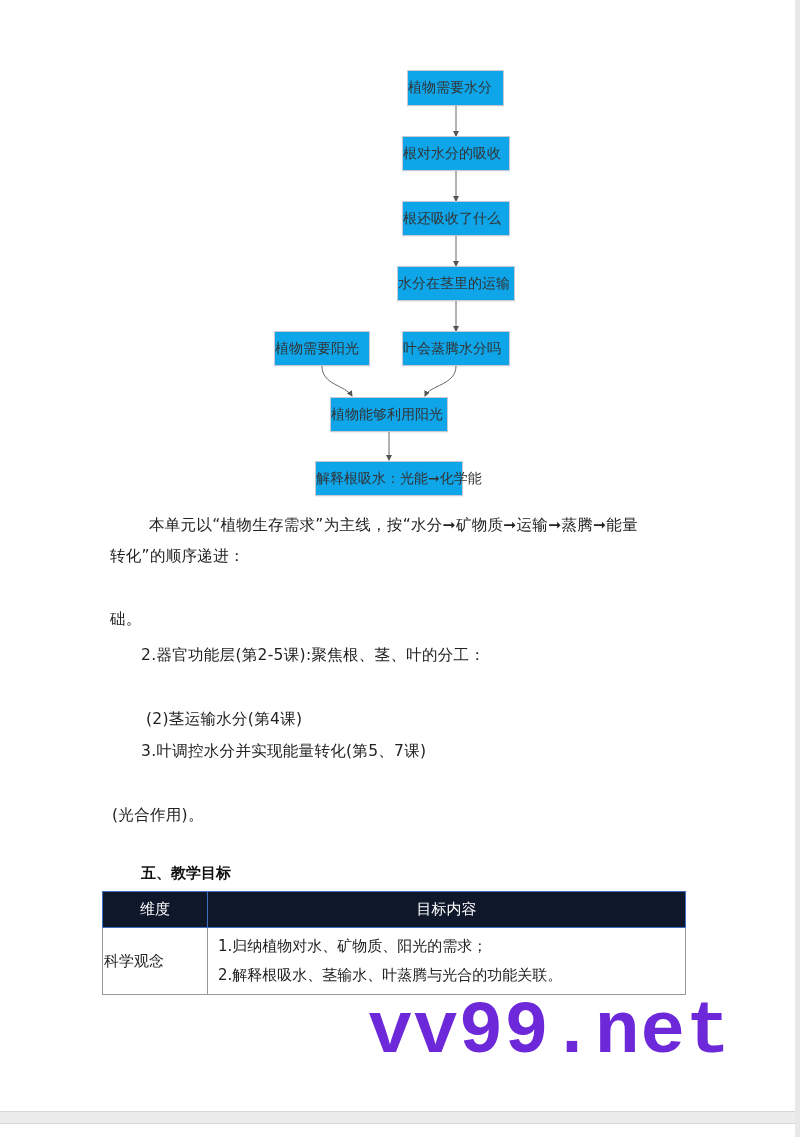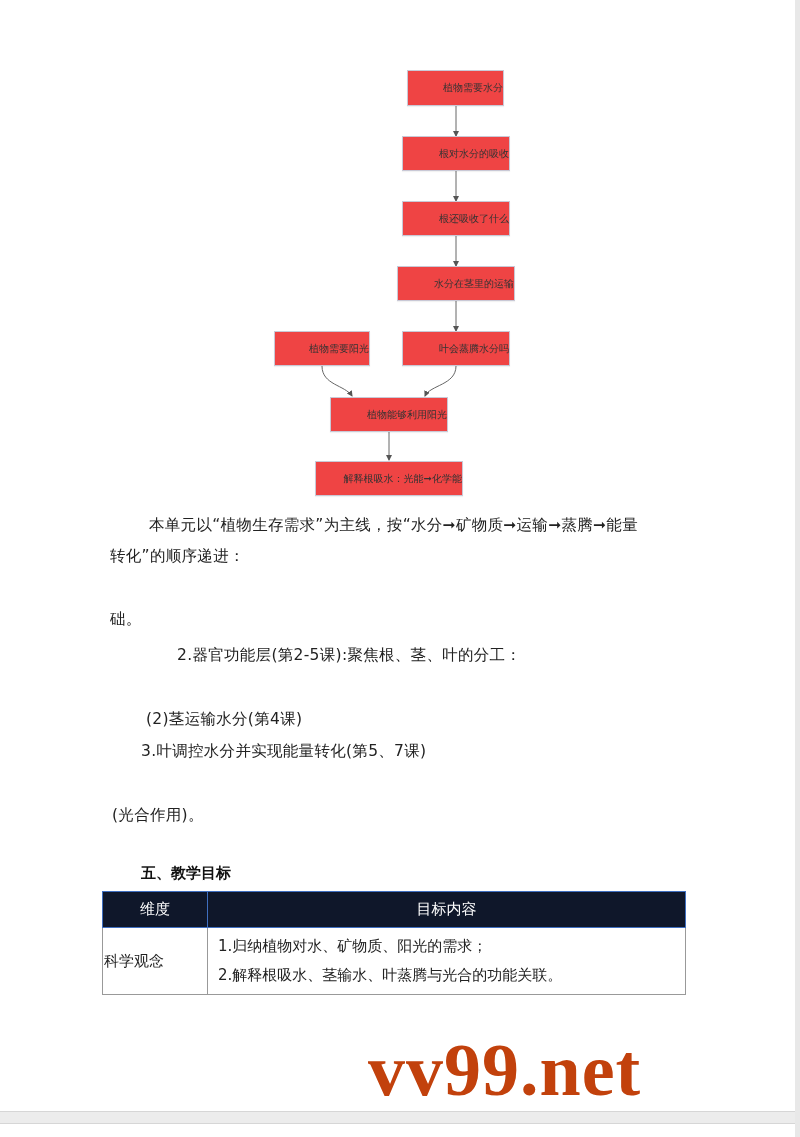"植物需要水分" .fc-box { background: #ef4444 -> #0ea5e9; font-size: 10px -> 14px; justify-content: flex-end -> flex-start }
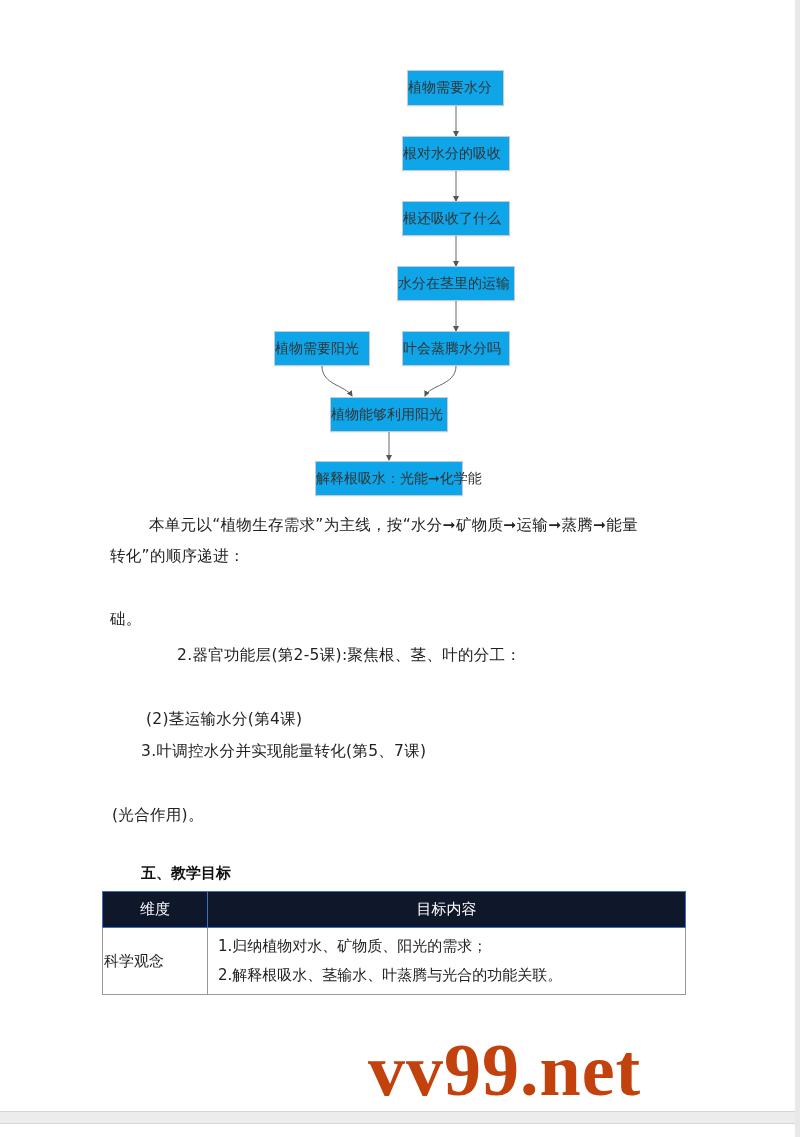"2.器官功能层(第2-5课):聚焦根、茎、叶的分工：" div.p { margin-left: 36px -> none }
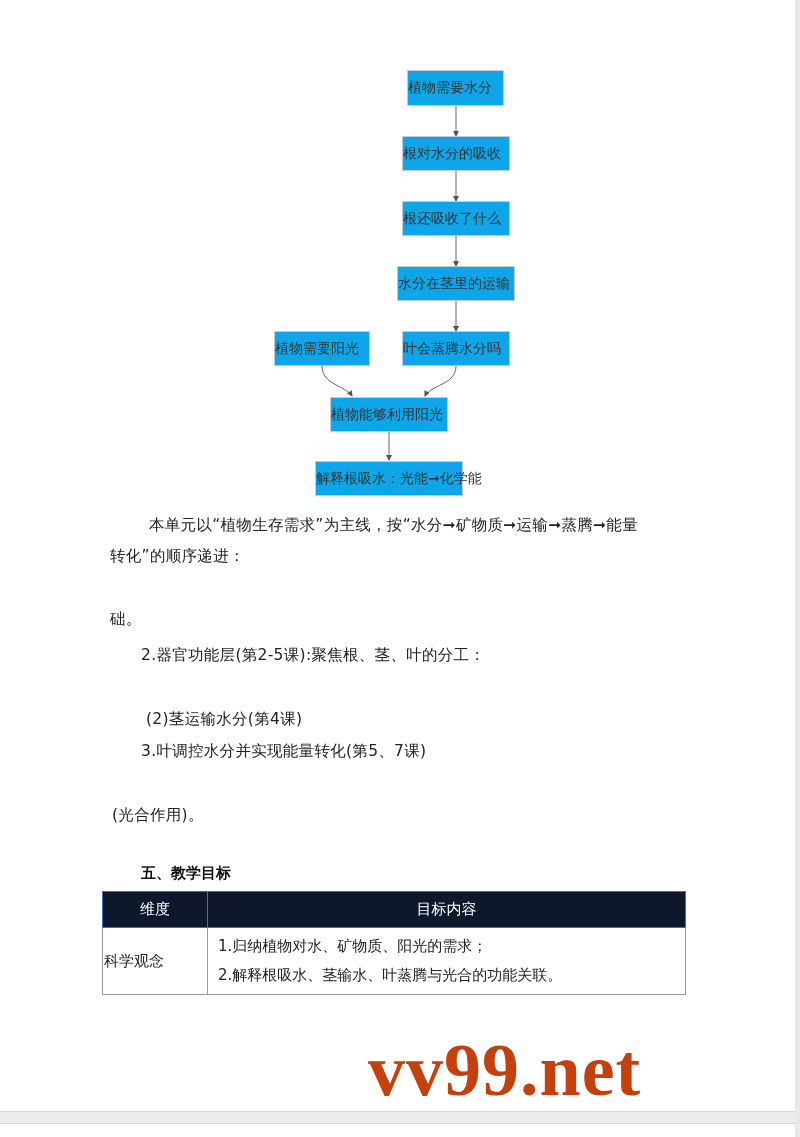"vv99.net" .watermark { color: #c2410c -> #6d28d9; font-family: Liberation Serif, serif -> Liberation Mono, monospace; margin-top: 38px -> none }
